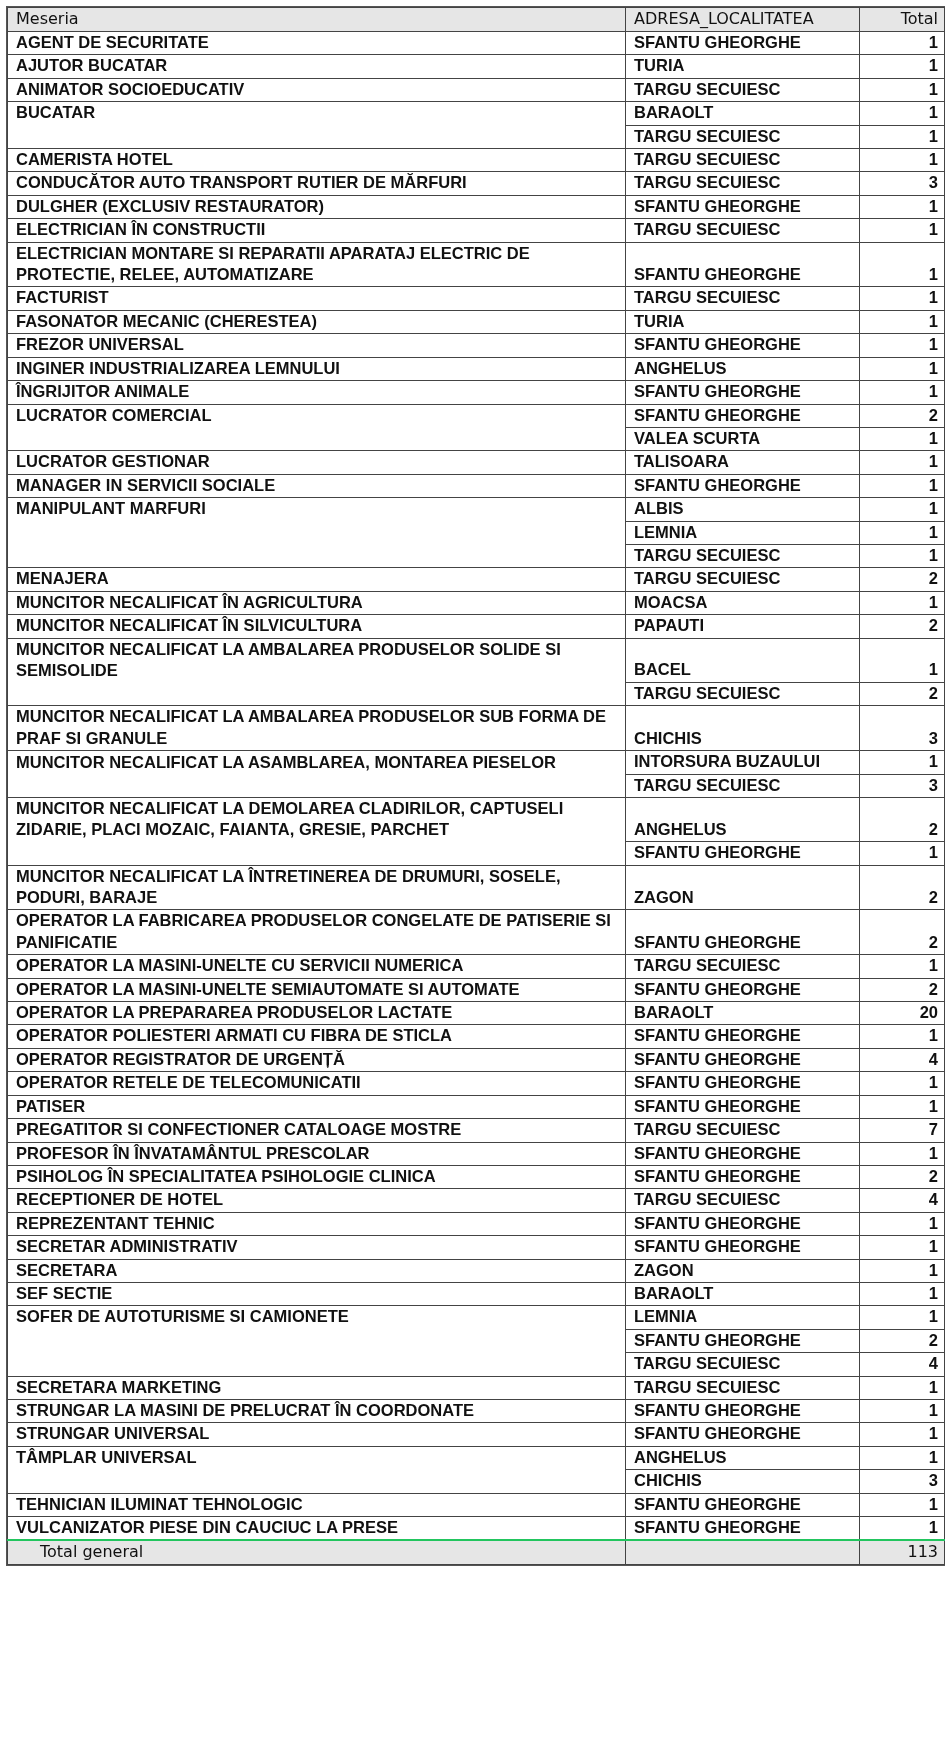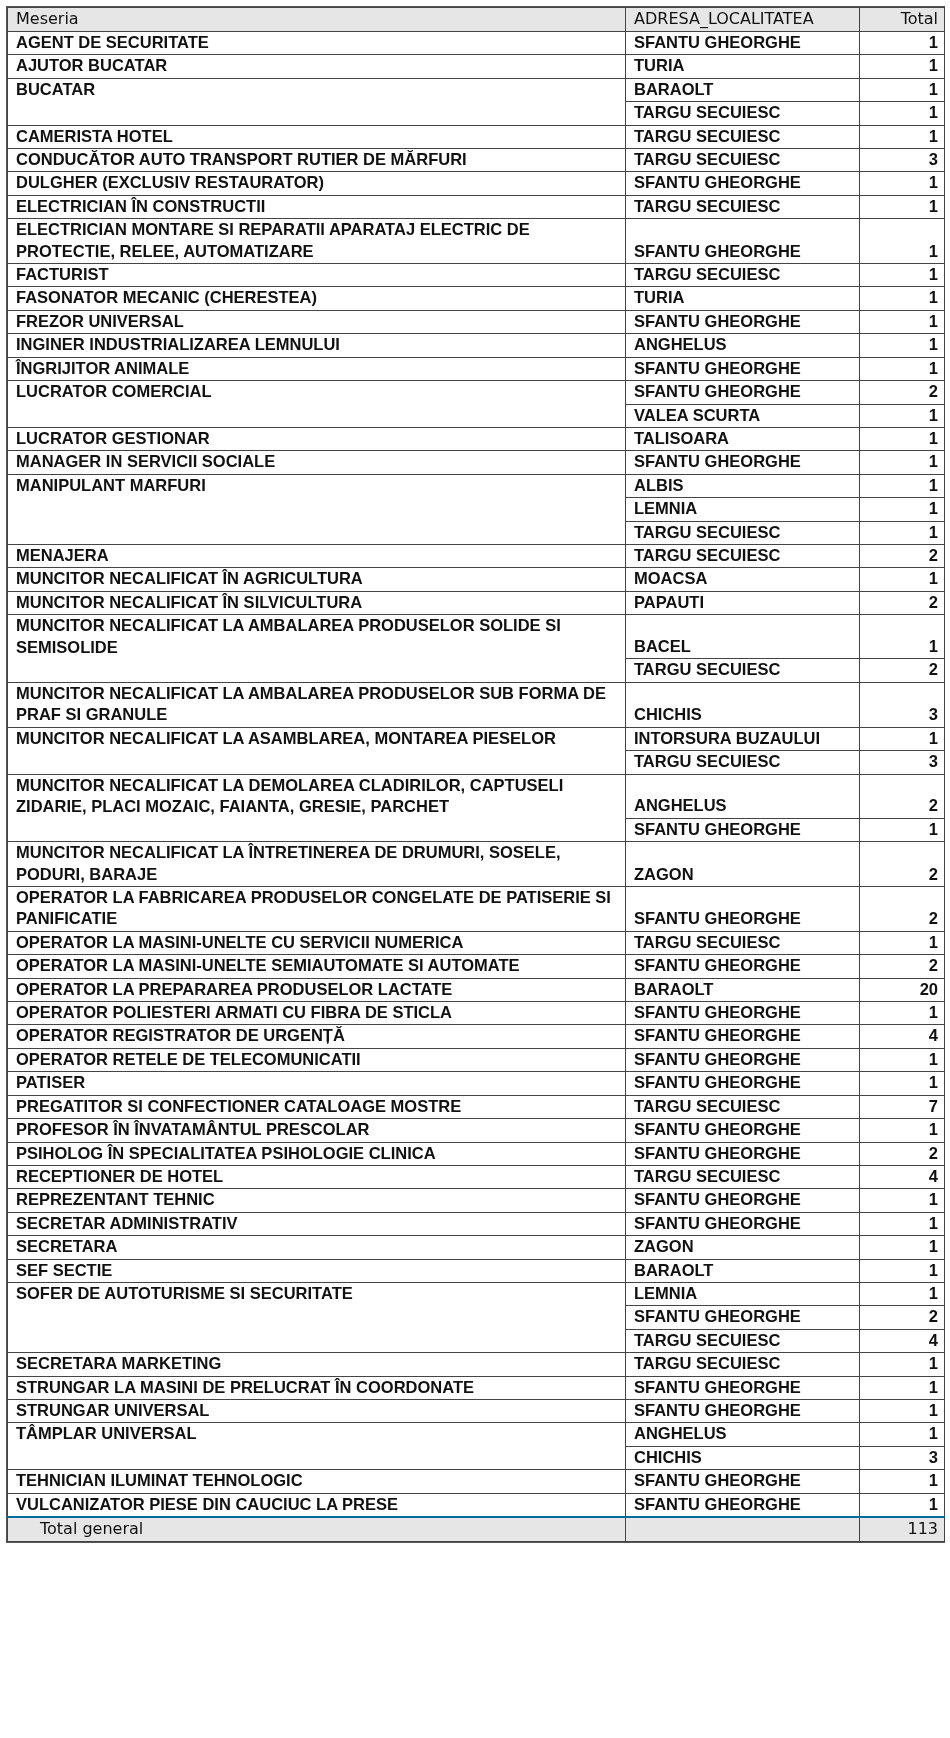"ANIMATOR SOCIOEDUCATIV" tr { html: none -> <tr> <td>ANIMATOR SOCIOEDUCATIV</td> <td>TARGU SECUIESC</td> <td>1</td> </tr> }
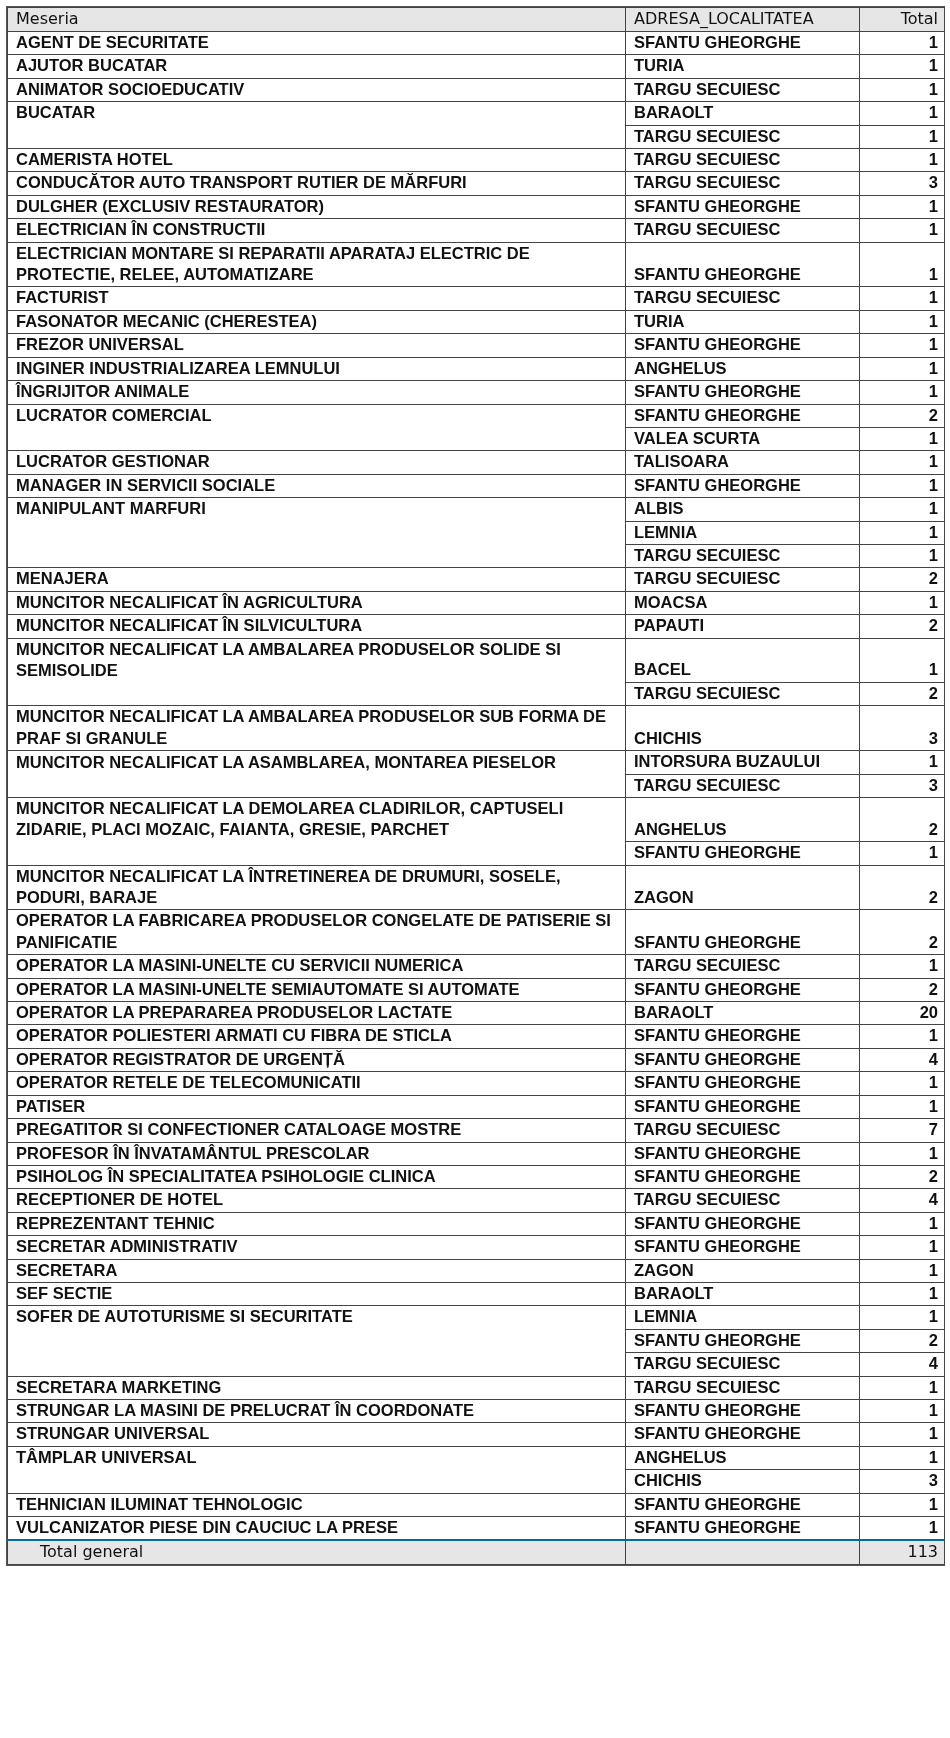"SOFER DE AUTOTURISME SI SECURITATE" td.job { text: SECURITATE -> CAMIONETE }
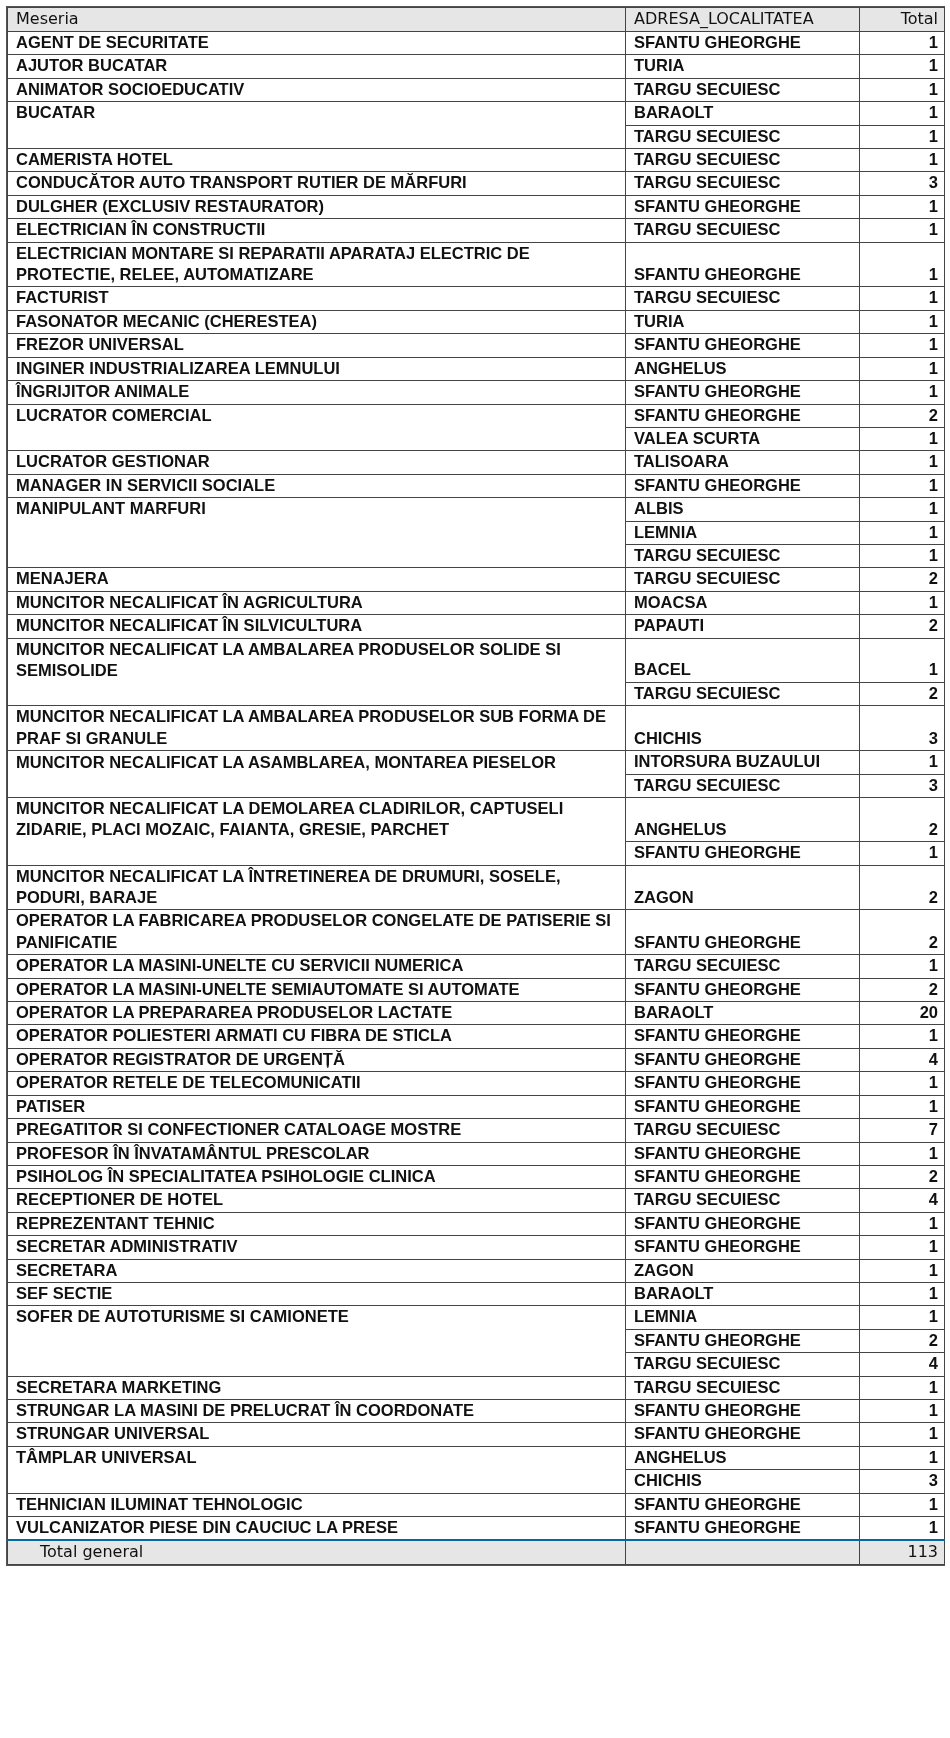"Total general" tr.total td { border-top: 2px solid #0369a1 -> 2px solid #22c55e }
